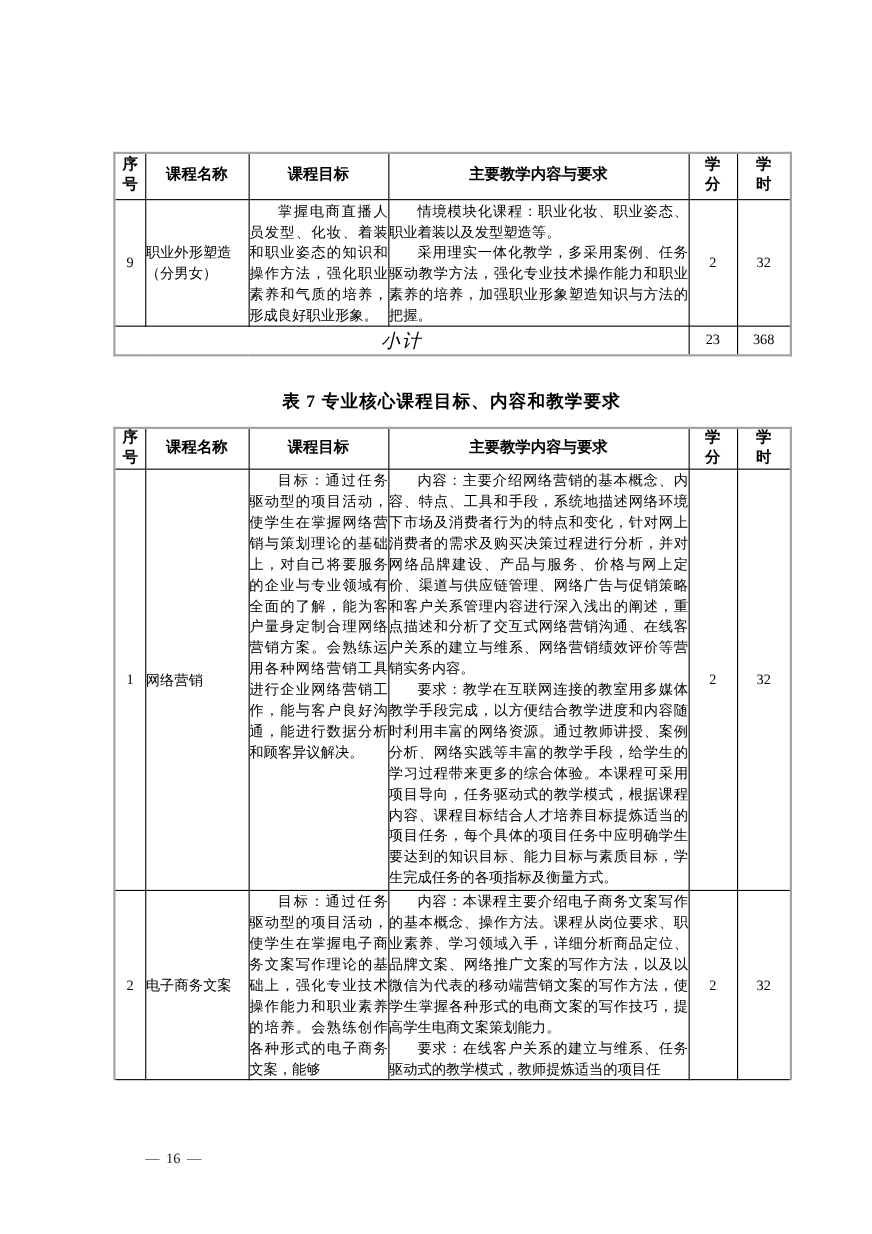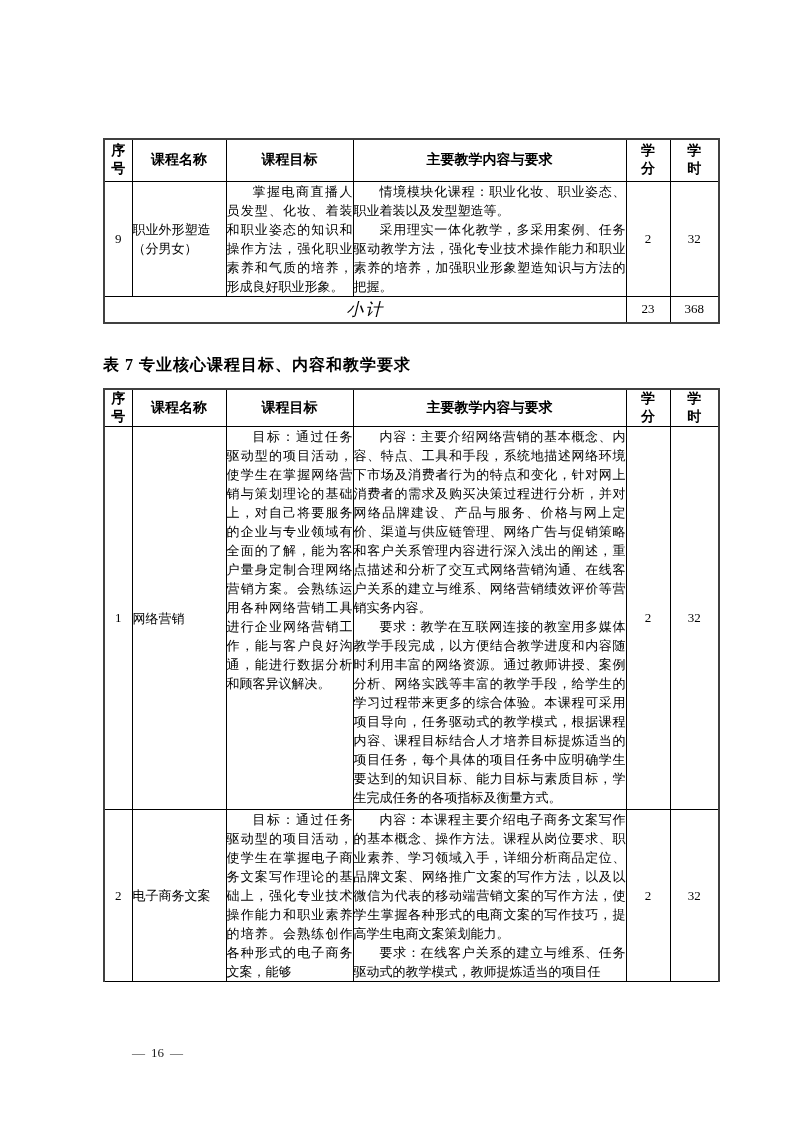"序号" .doc-table { border: 2px solid #404040 -> 2px solid #a3a3a3 }
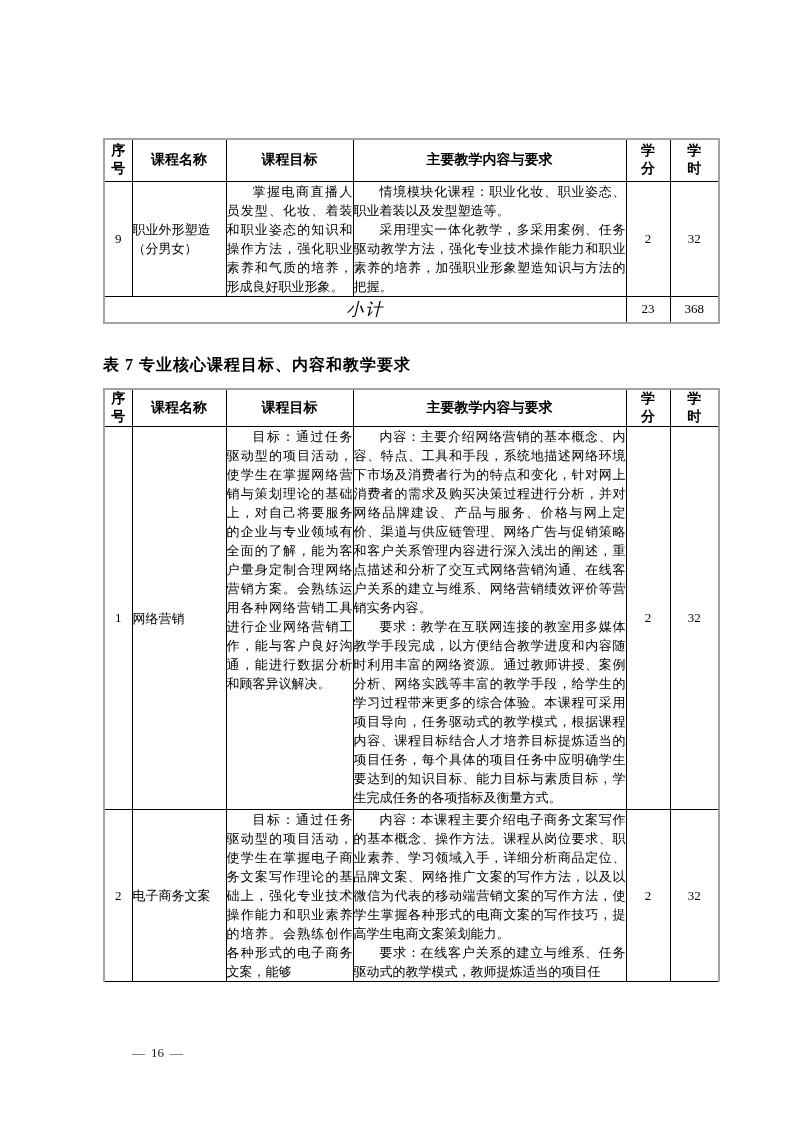"表 7 专业核心课程目标、内容和教学要求" .table-title { text-align: left -> center }
